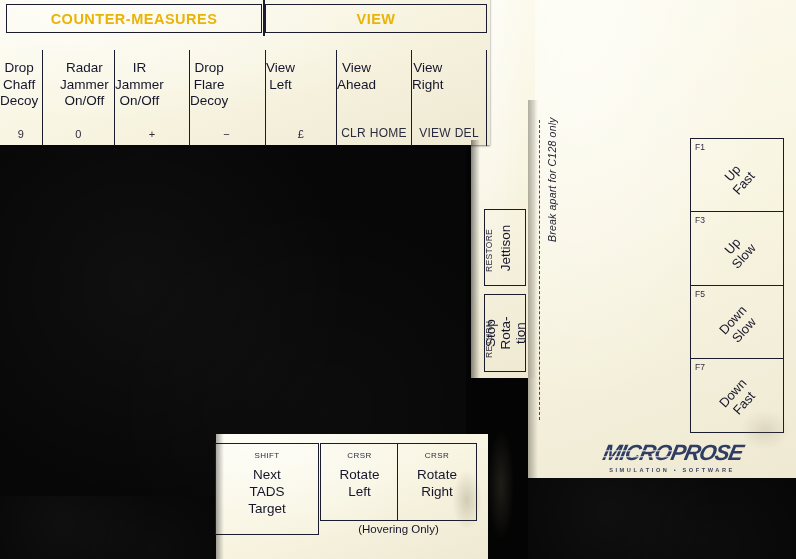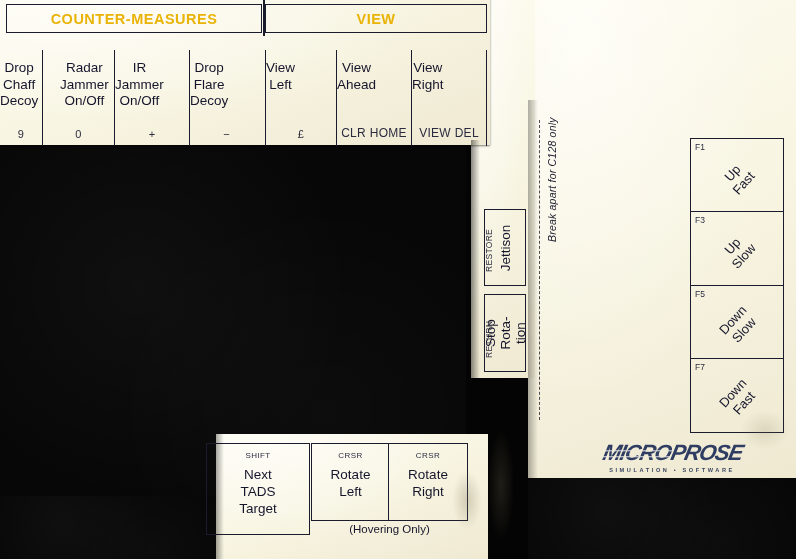"SHIFT" #bottom-tbl { left: 206px -> 215px }
